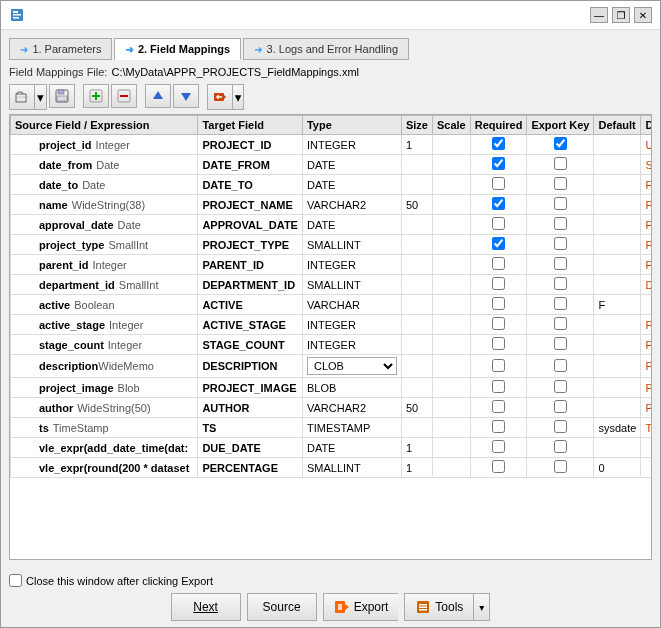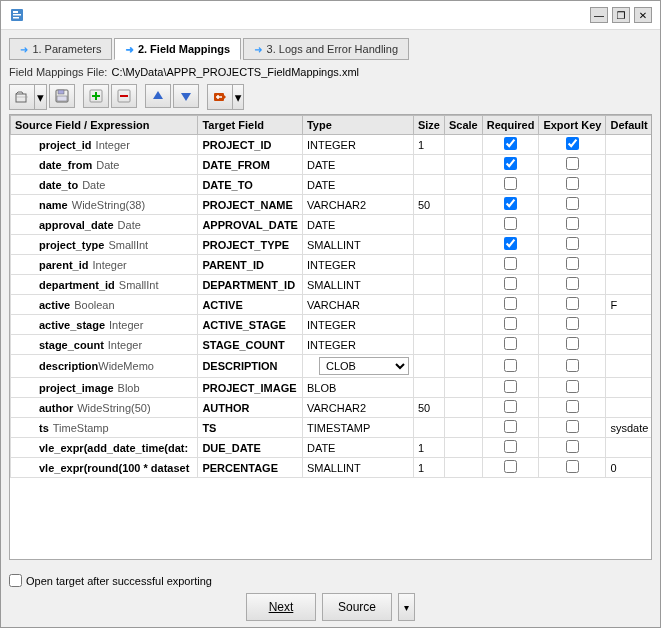"CLOB" .type-dropdown { margin-left: 12px -> none }
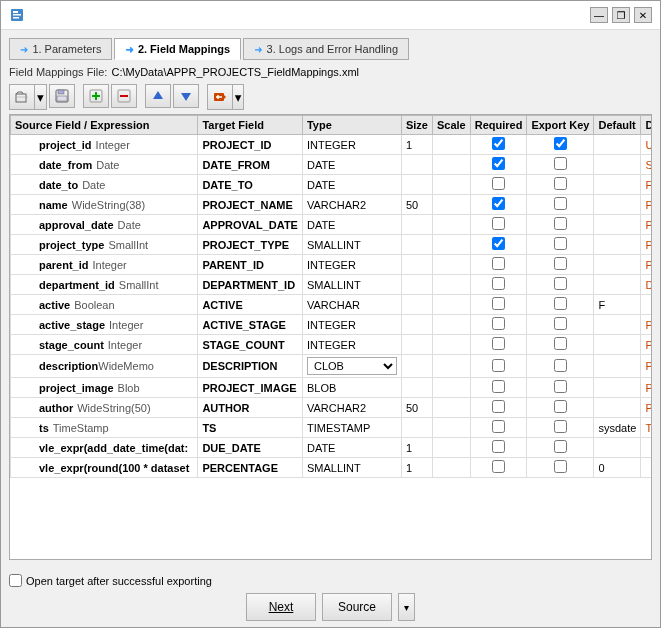"vle_expr(round(100 * dataset" span { text: 100 -> 200 }
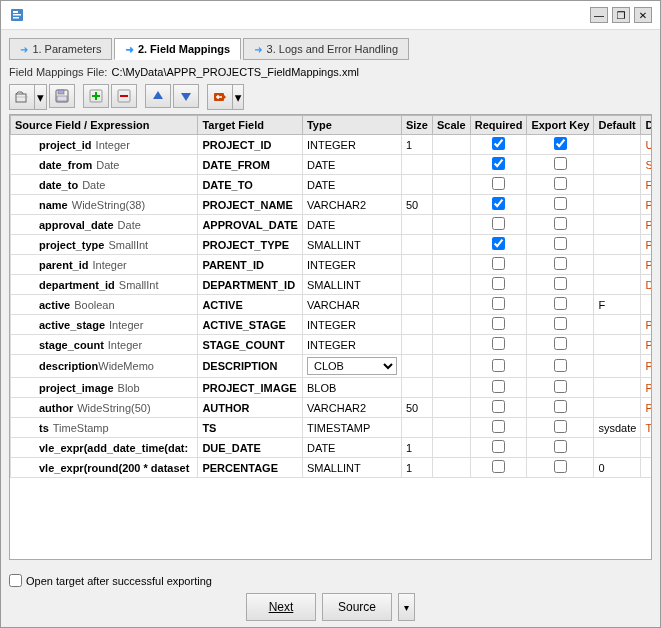"Close this window after clicking" label.checkbox-label { html: none -> <label> <input> <span>Close this window after clicking Export</span> </label> }
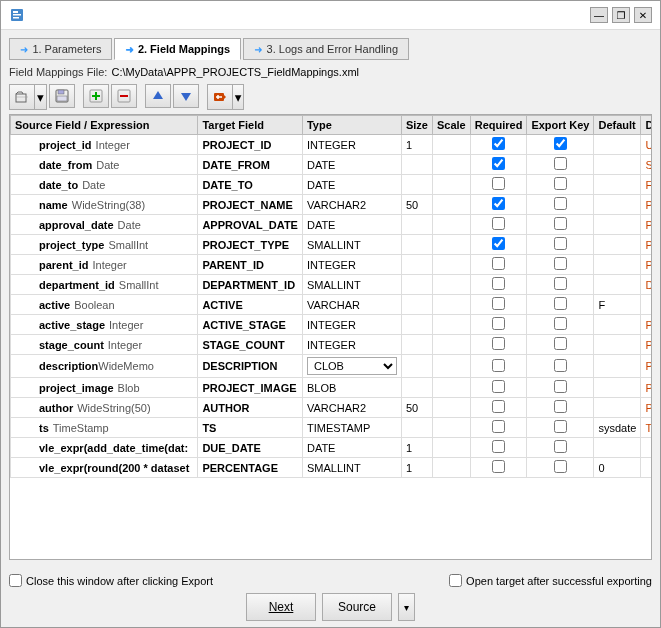"Open target after successful exporting" label.checkbox-label { html: <label> <input> <span>Open target after successful exporting</span> </label> -> none }
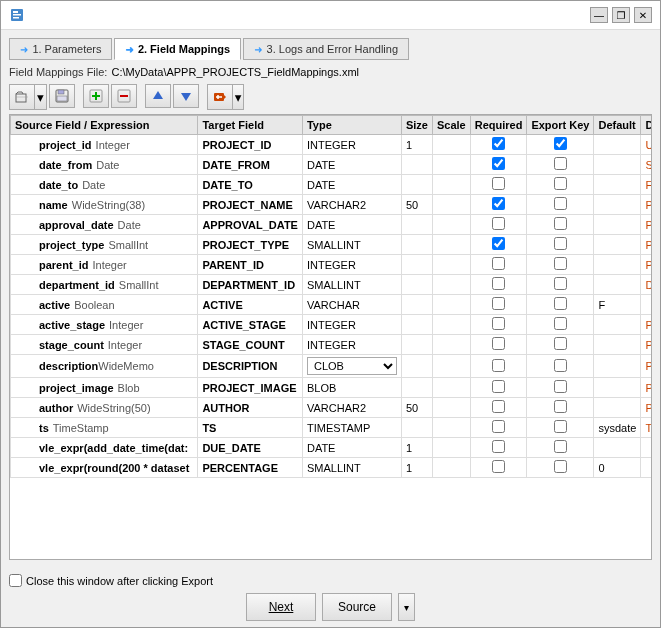"Export" div.btn-split { html: none -> <div> <button> <svg> <rect></rect> <polygon></polygon> <line></line> <line></line> <line></line> </svg> <span>Export</span> </button> </div> }
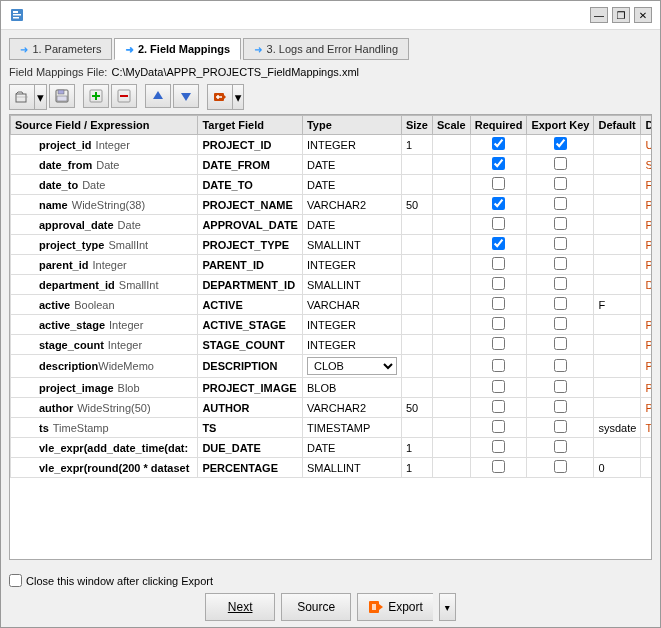"Tools" button.btn-split-main { html: none -> <button> <svg> <rect></rect> <rect></rect> <rect></rect> <rect></rect> </svg> <span>Tools</span> </button> }
